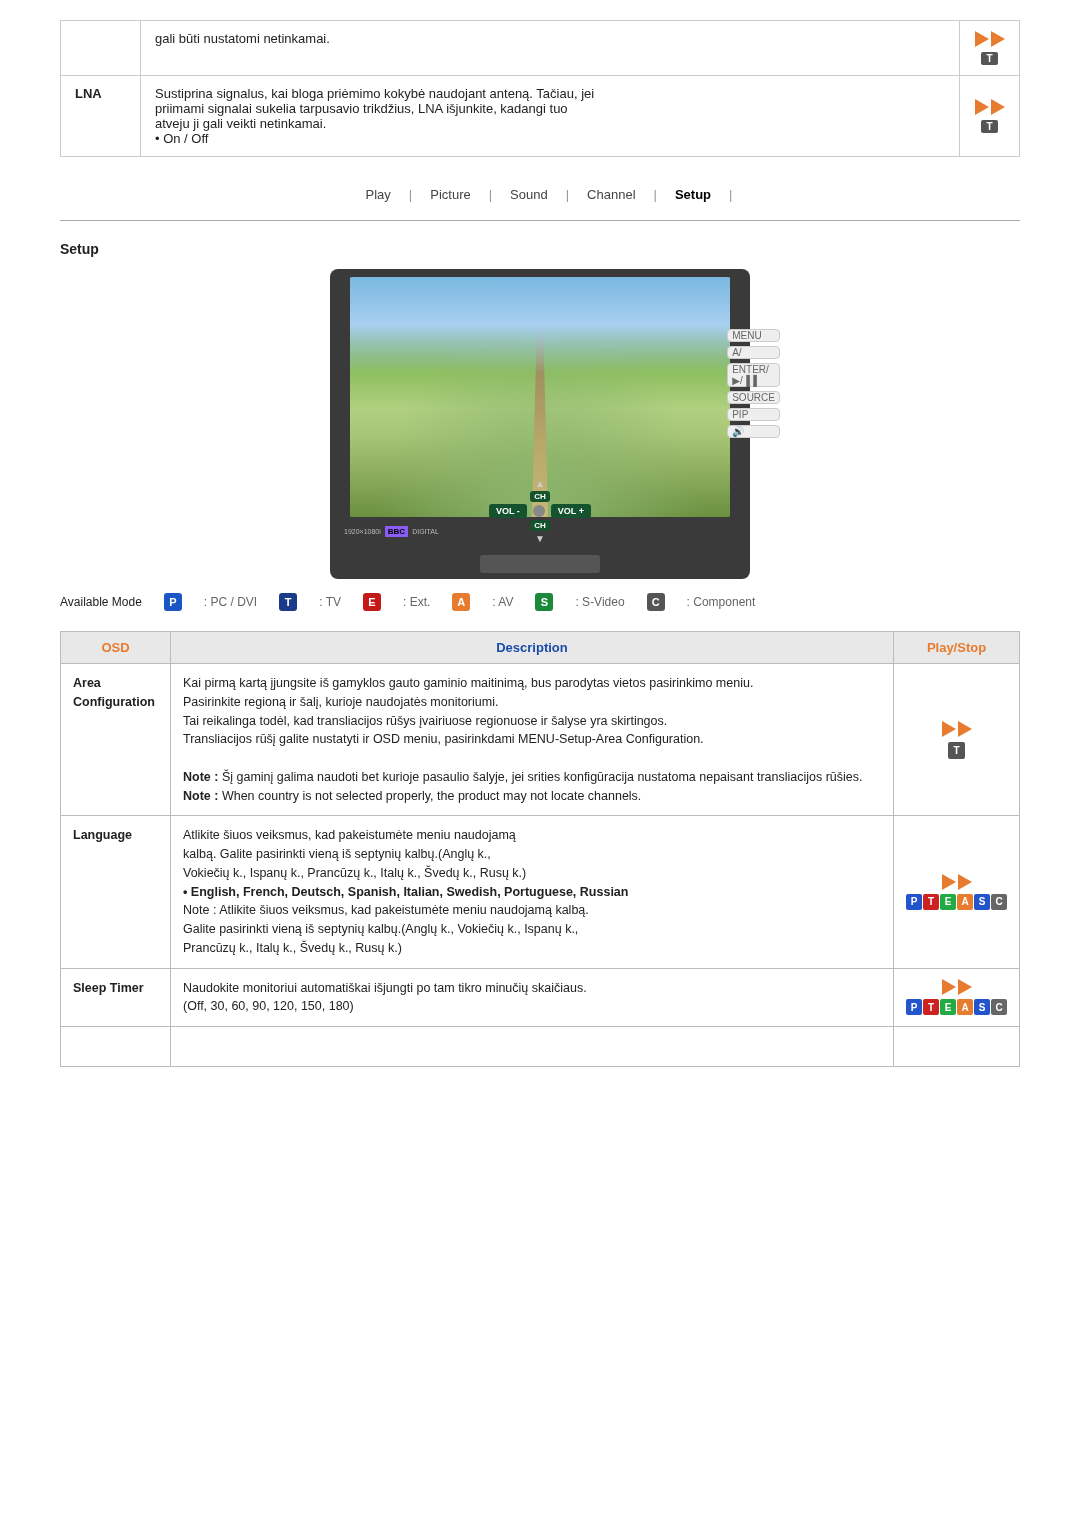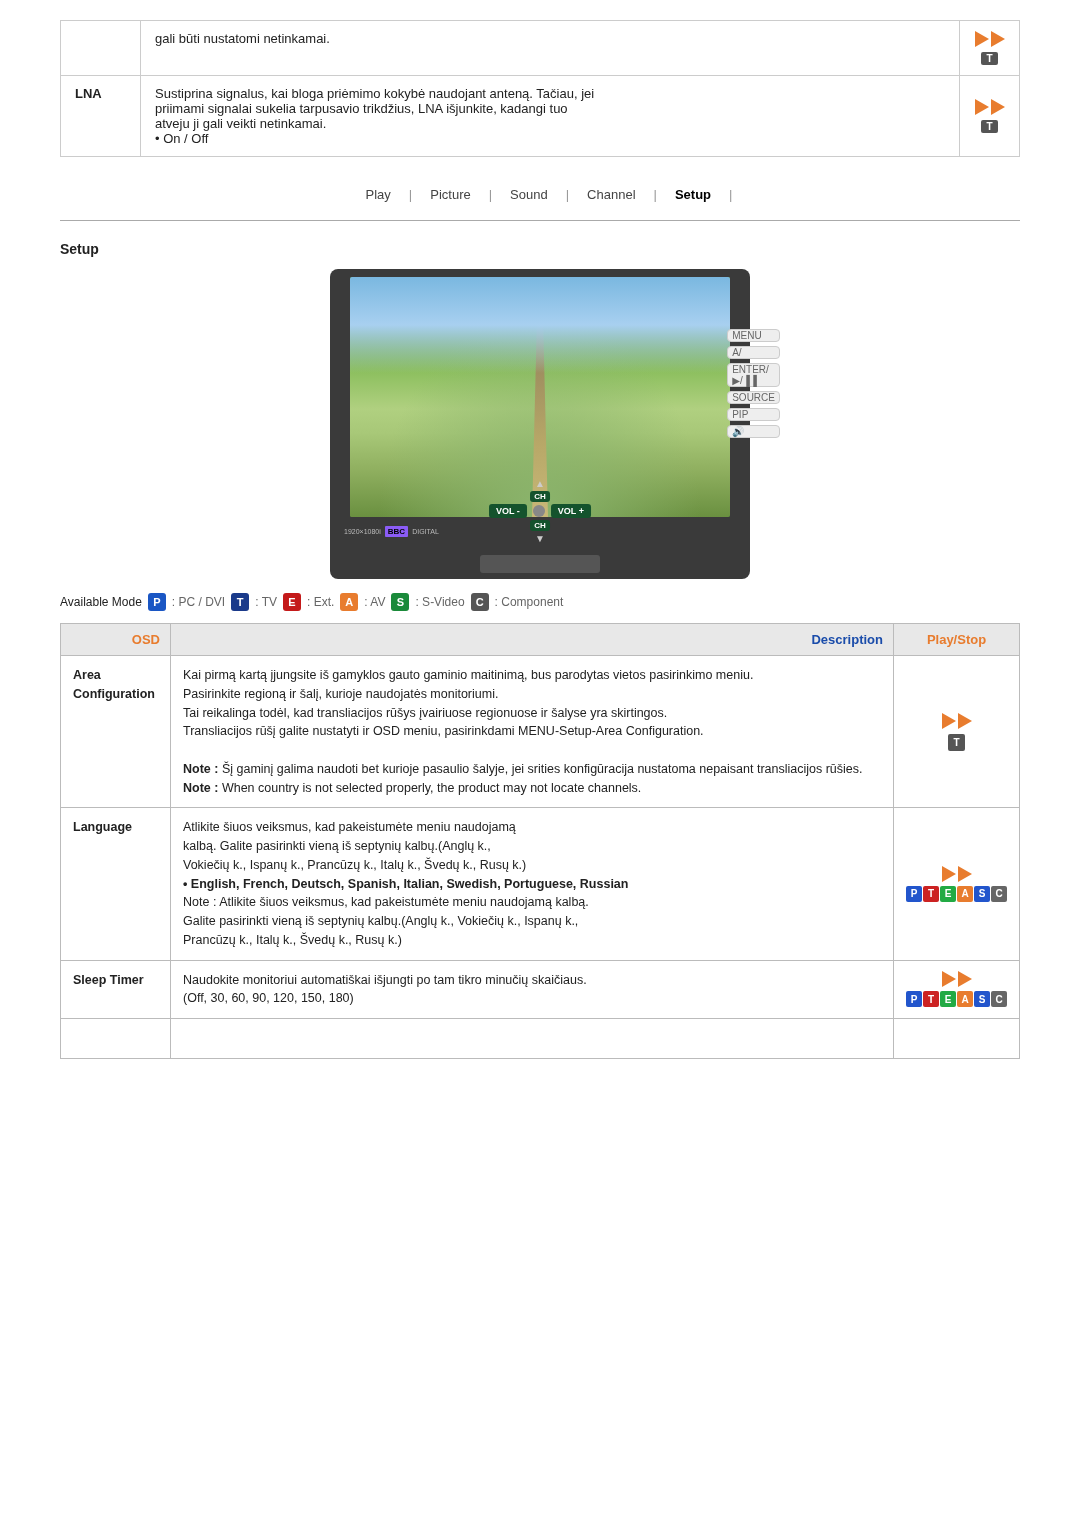"Available Mode" .available-modes { gap: 6px -> 22px; margin-bottom: 12px -> 20px }
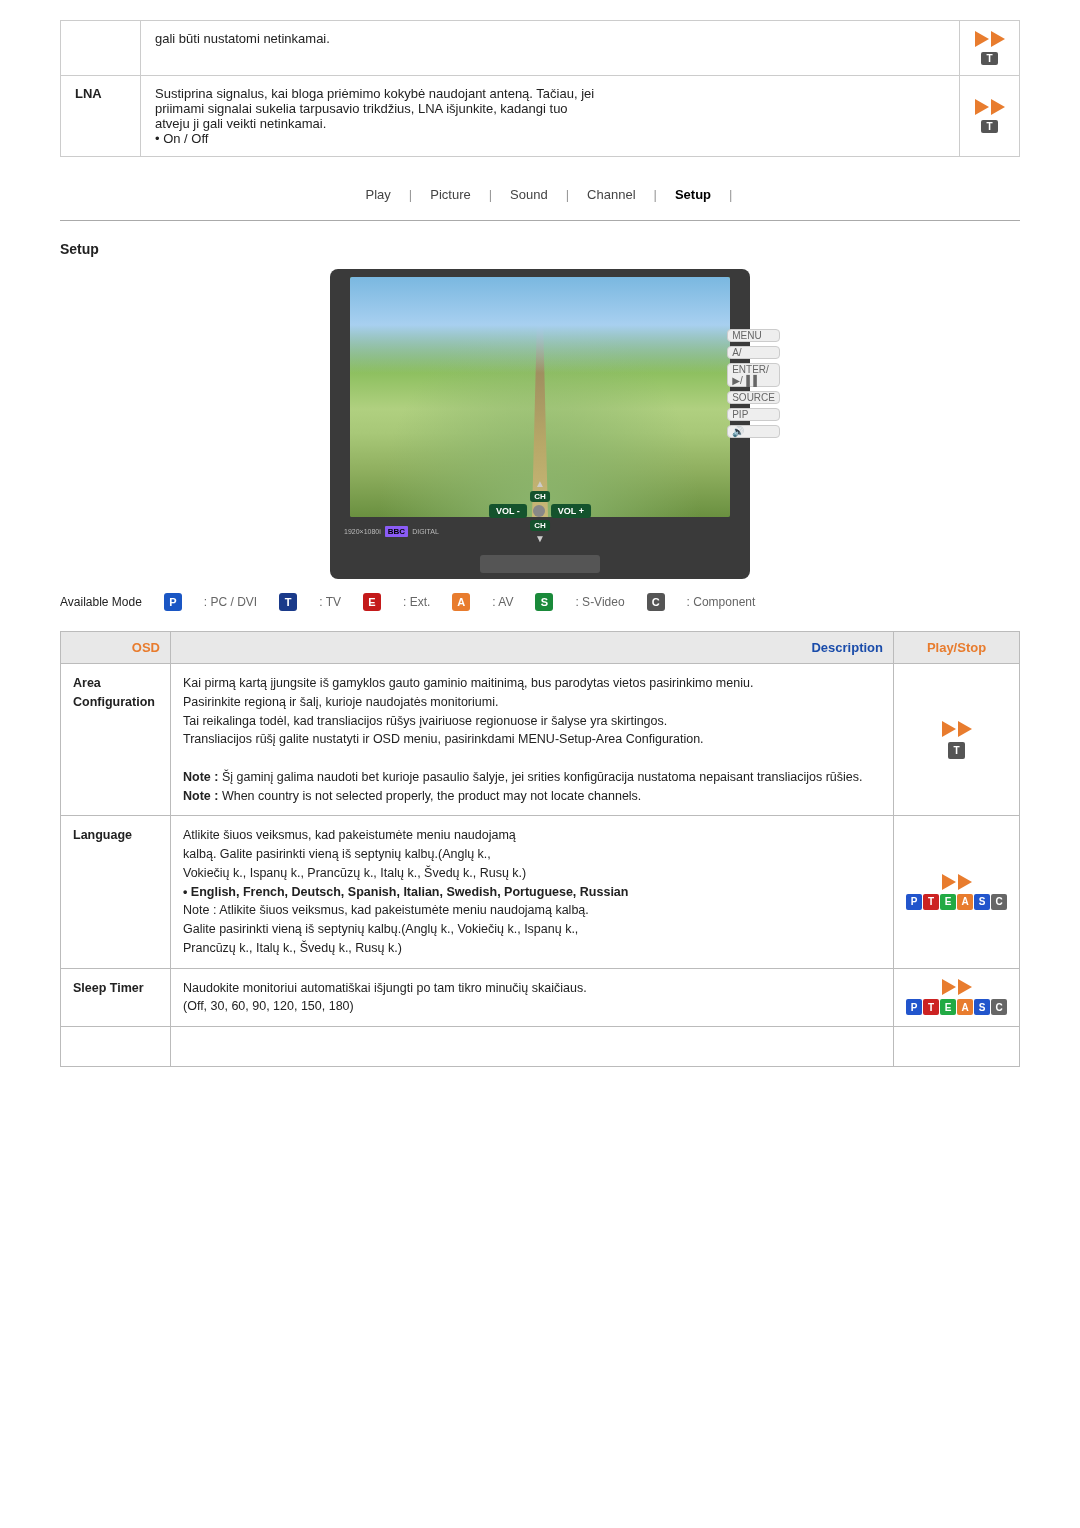"OSD" .osd-table th { text-align: right -> center }
